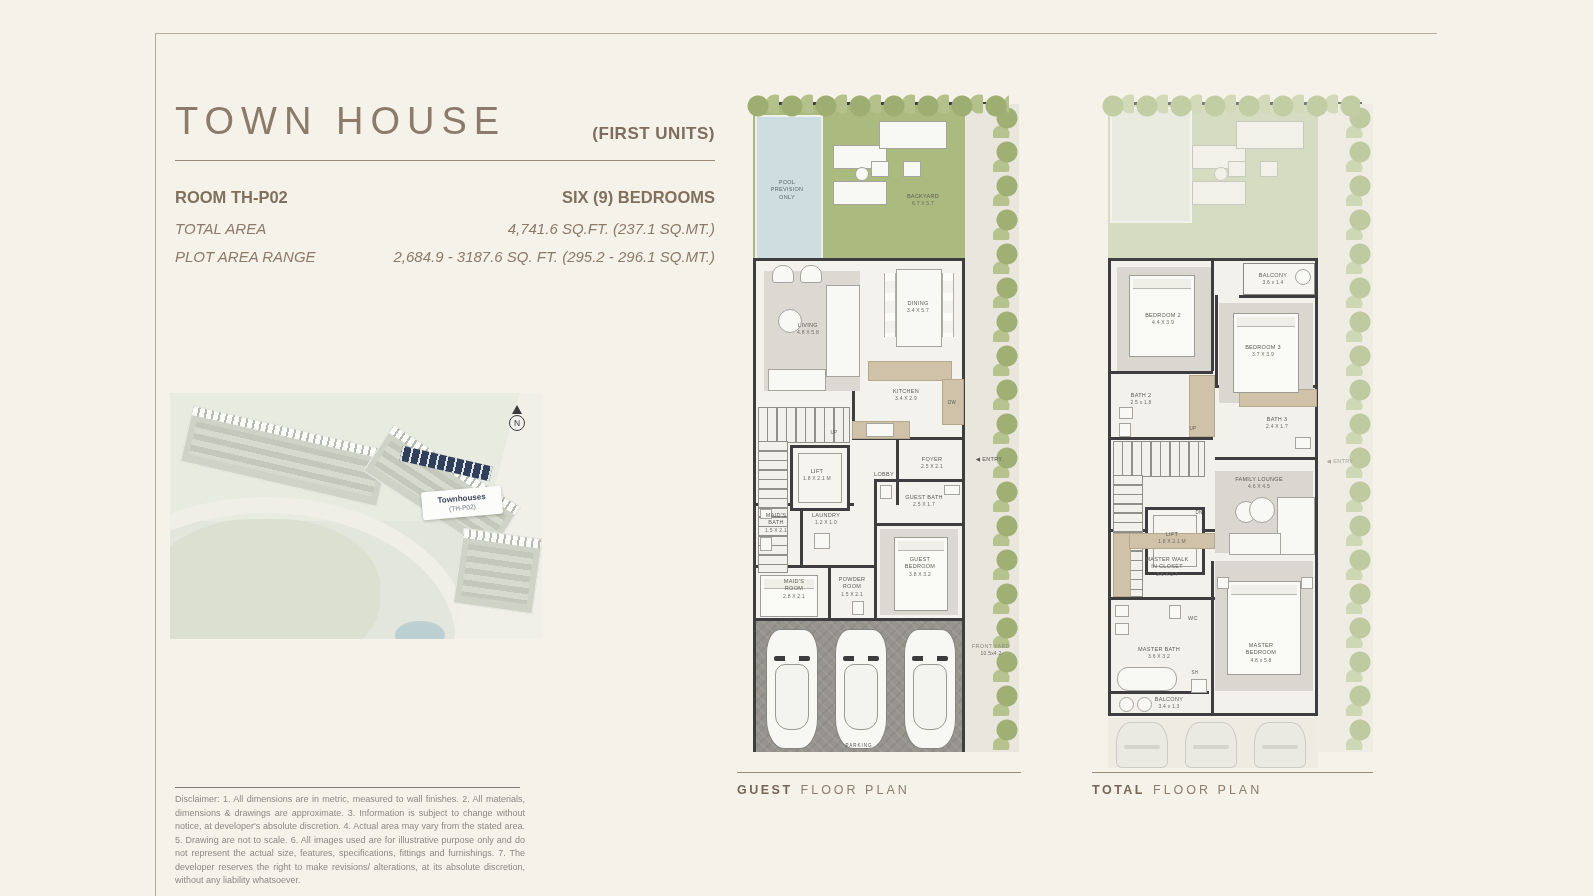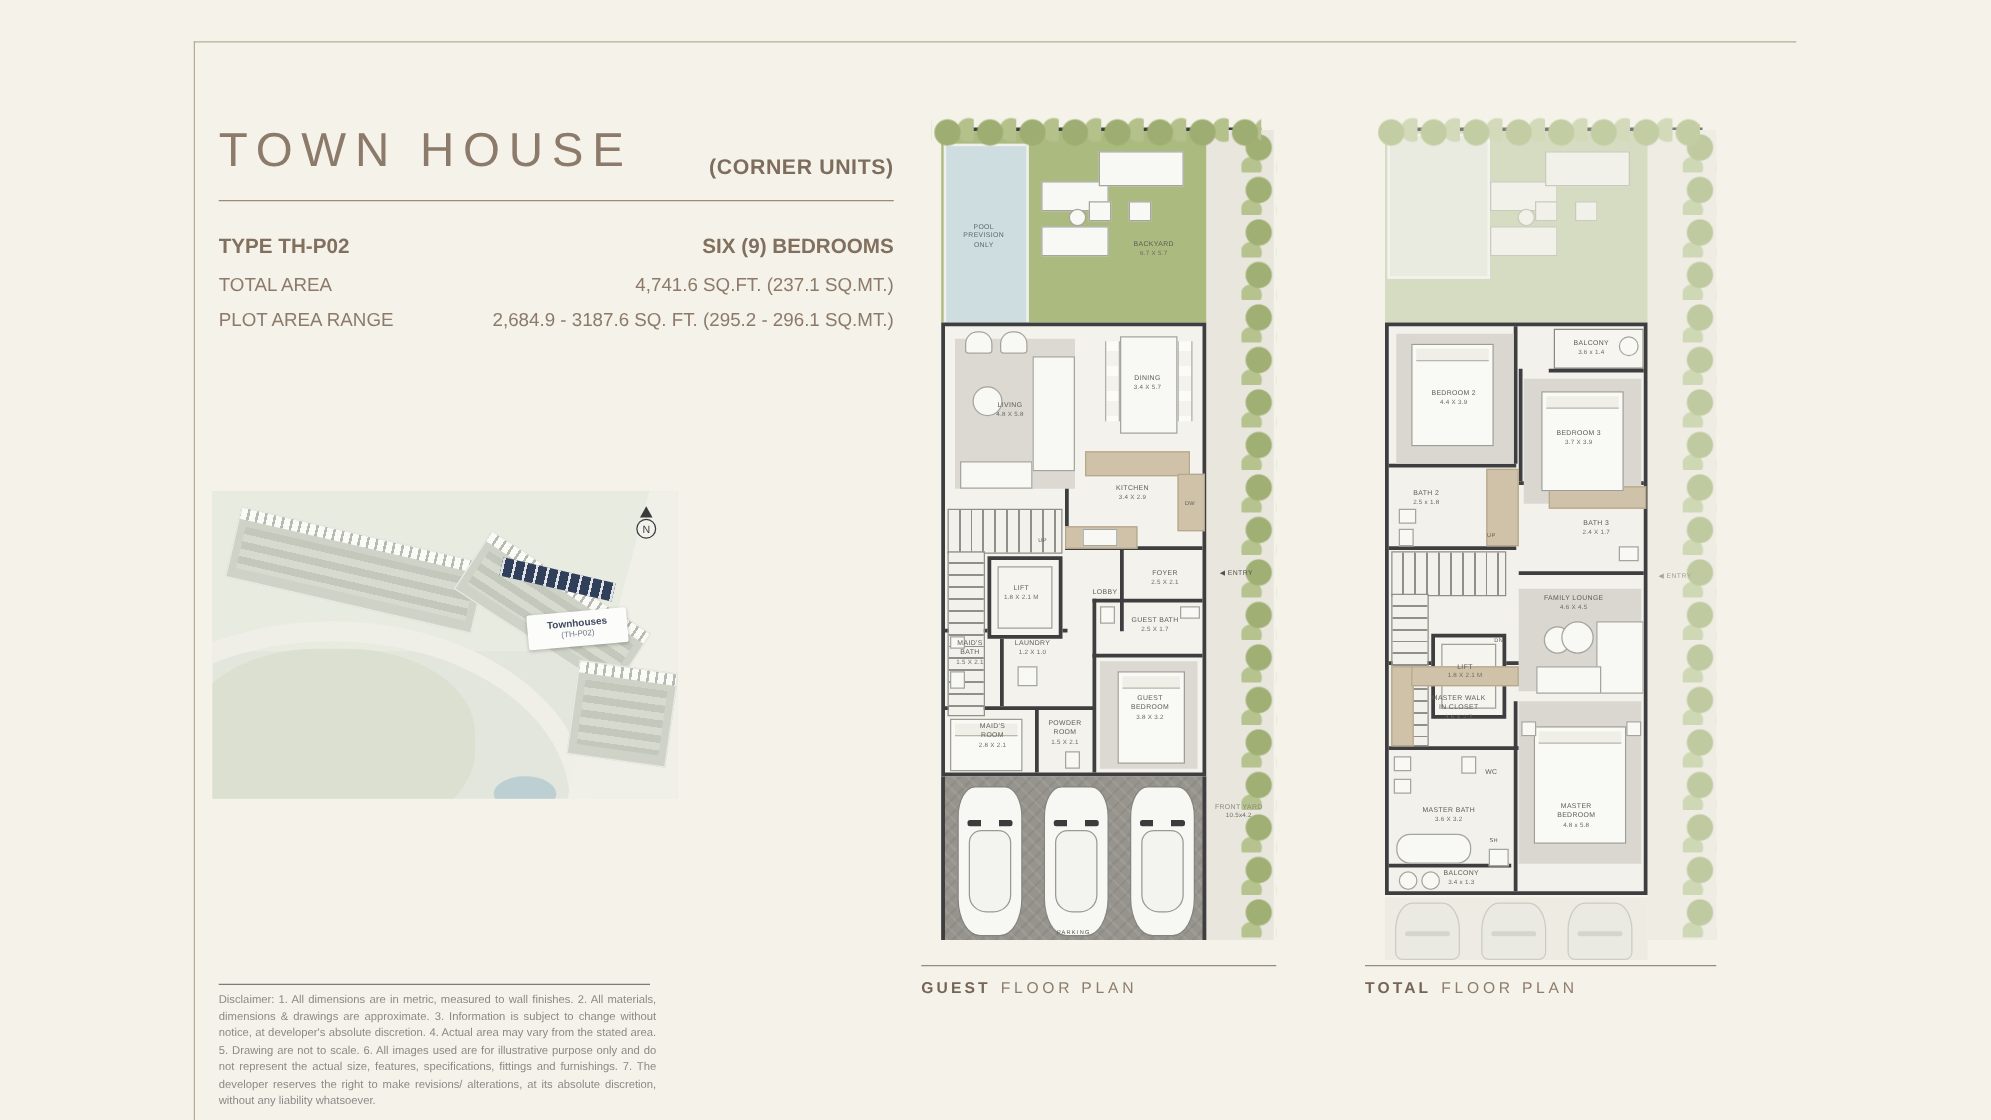"(CORNER UNITS)" div.abs { text: CORNER -> FIRST }
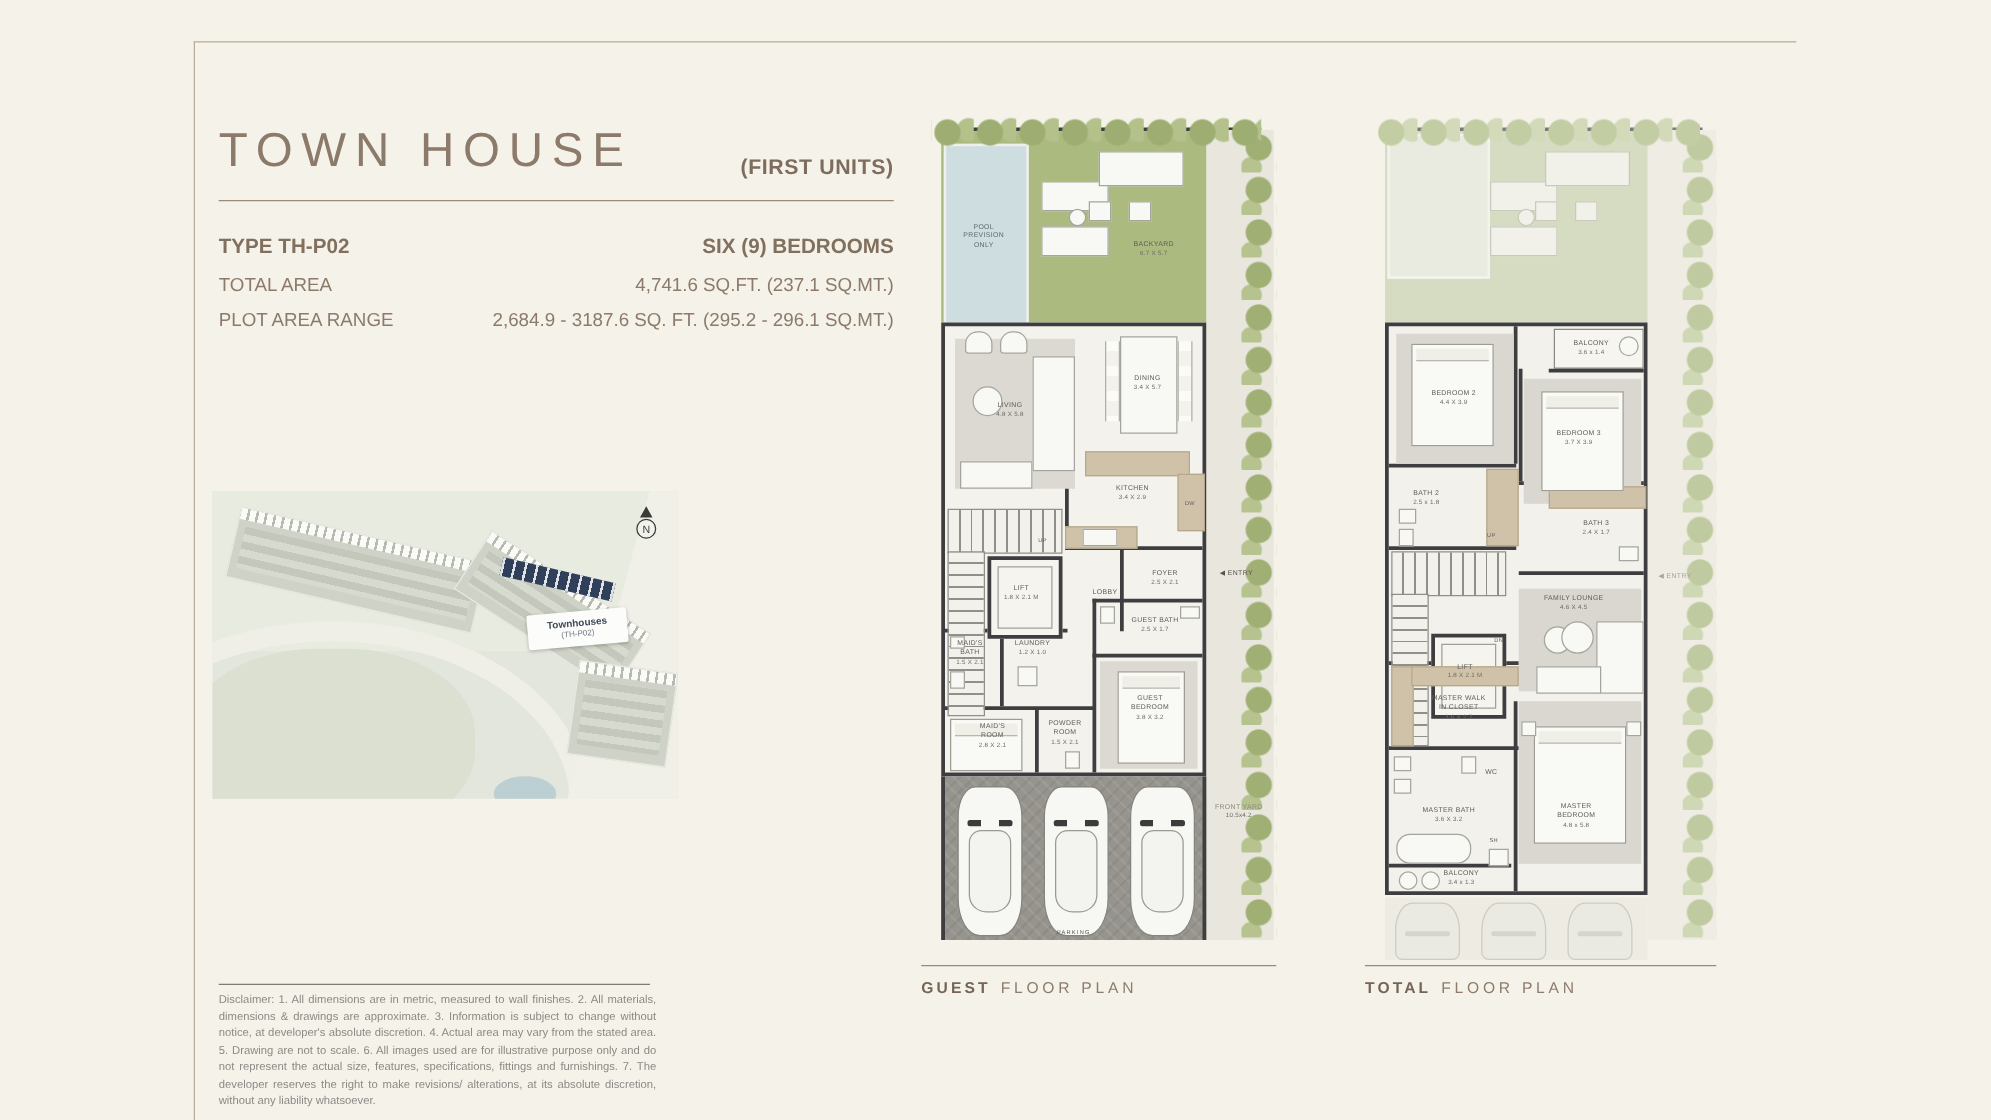"TYPE TH-P02" span.spec-bold { text: TYPE -> ROOM }
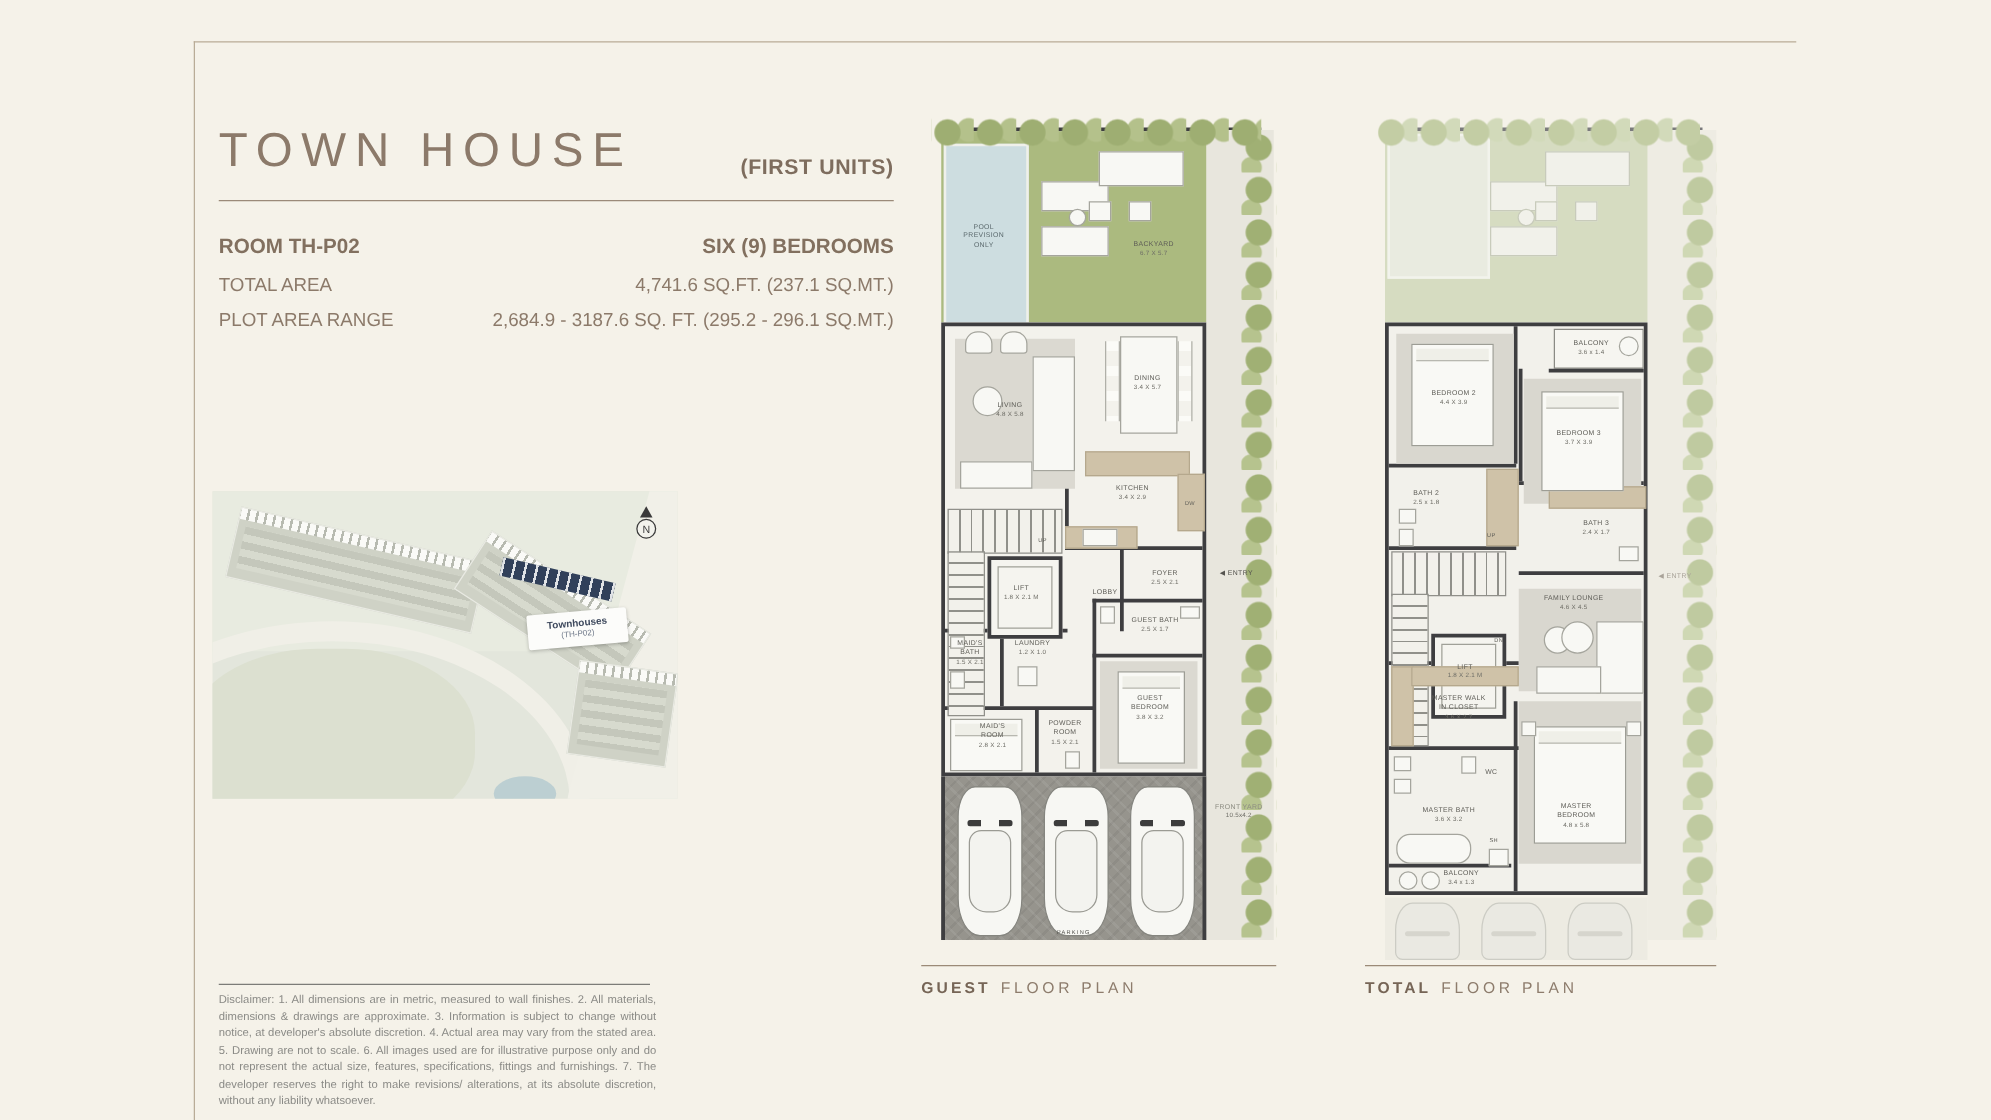"TOTAL AREA" .spec-reg { font-style: none -> italic }
